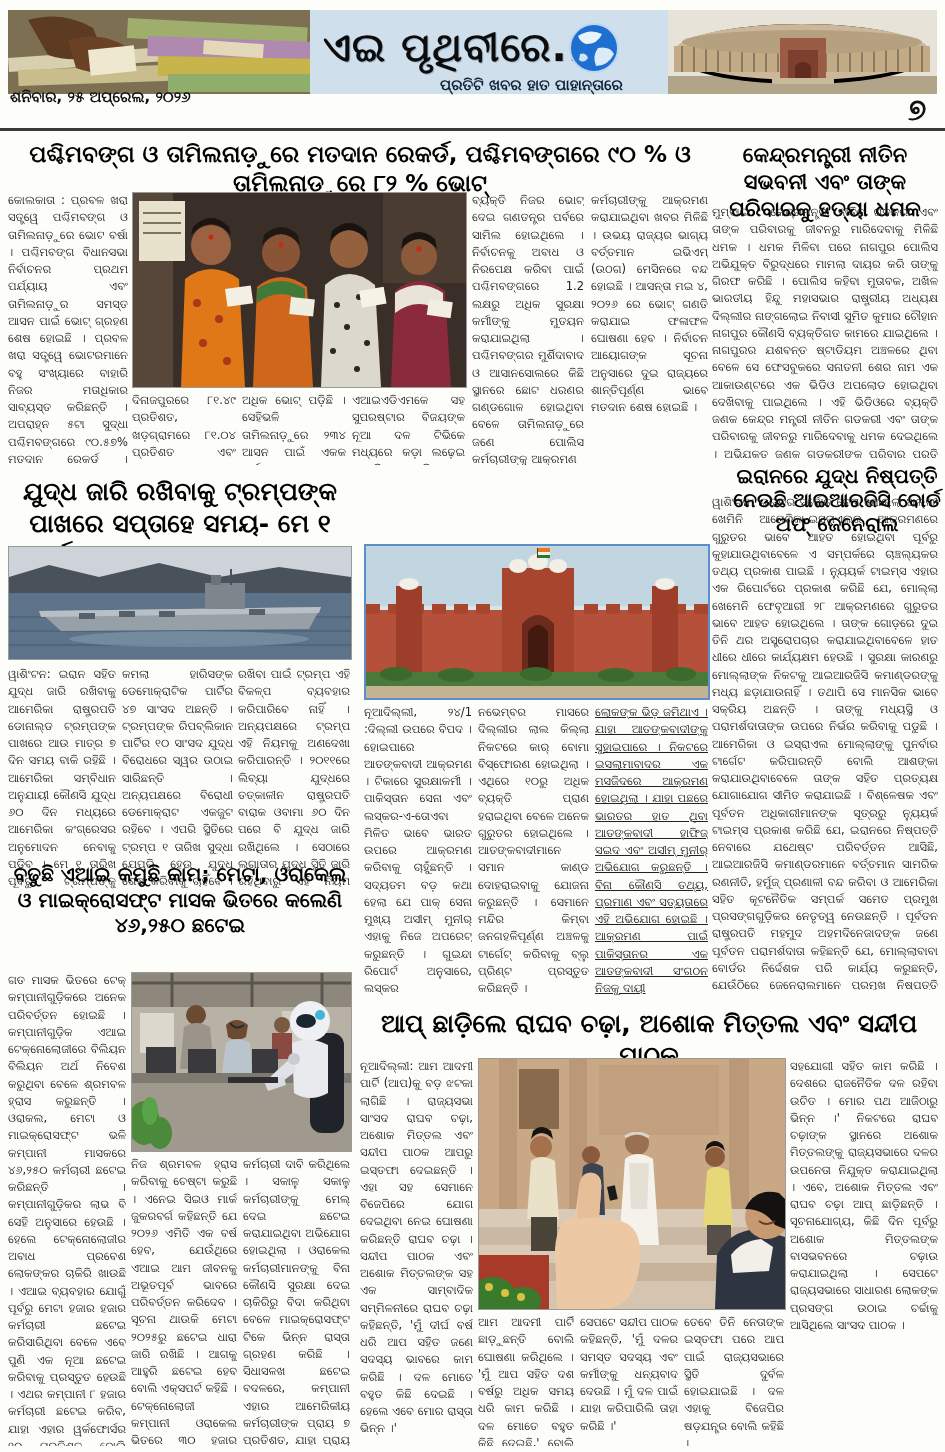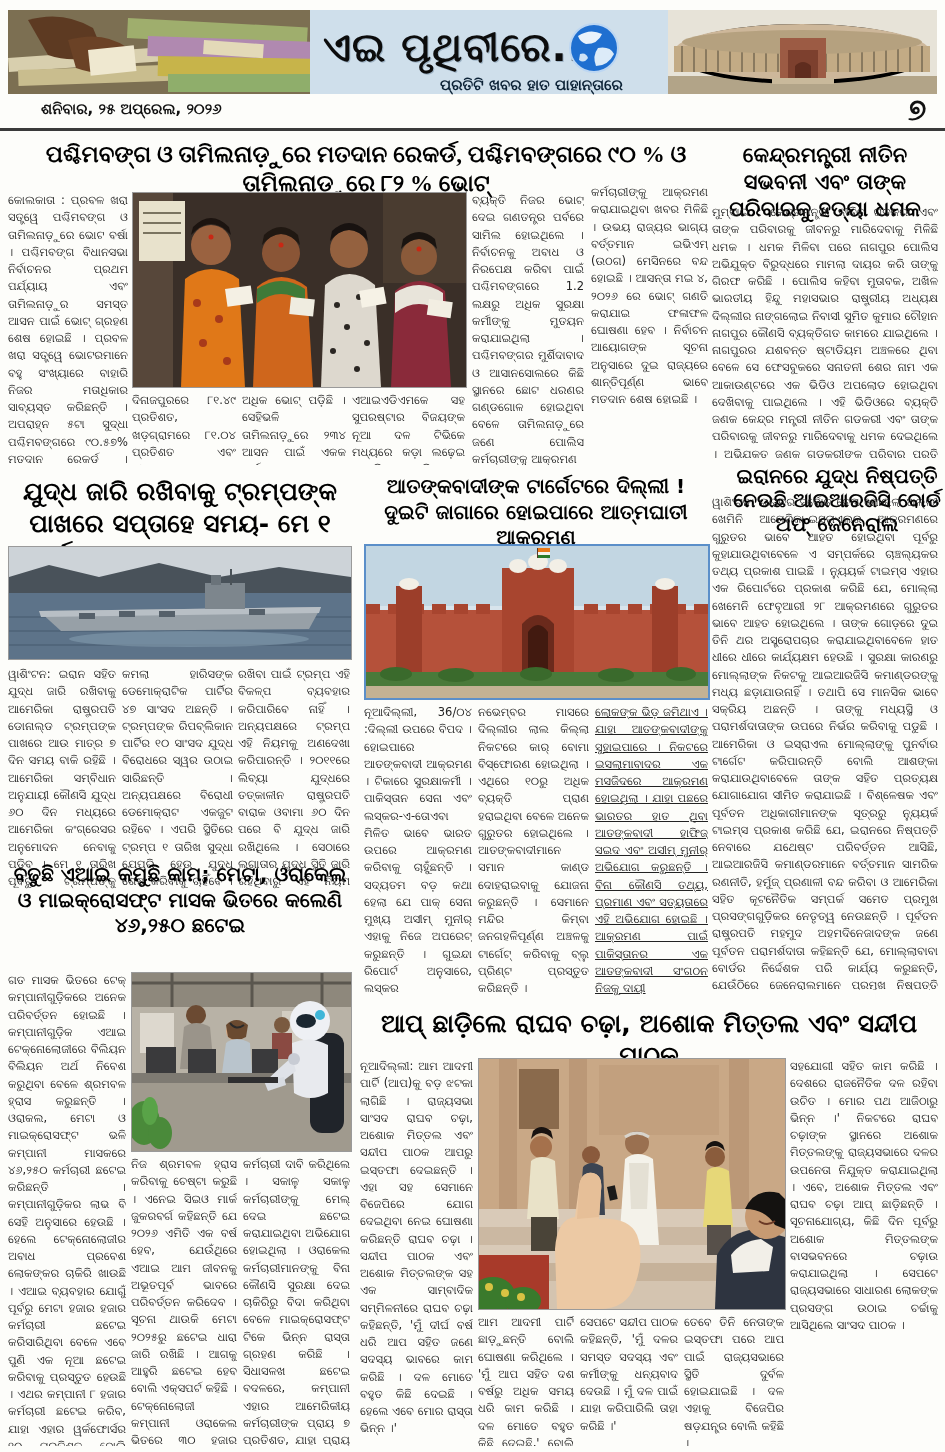"ଶନିବାର, ୨୫ ଅପ୍ରେଲ, ୨୦୨୬" .dateline { margin-left: 31px -> none; top: 100px -> 88px }
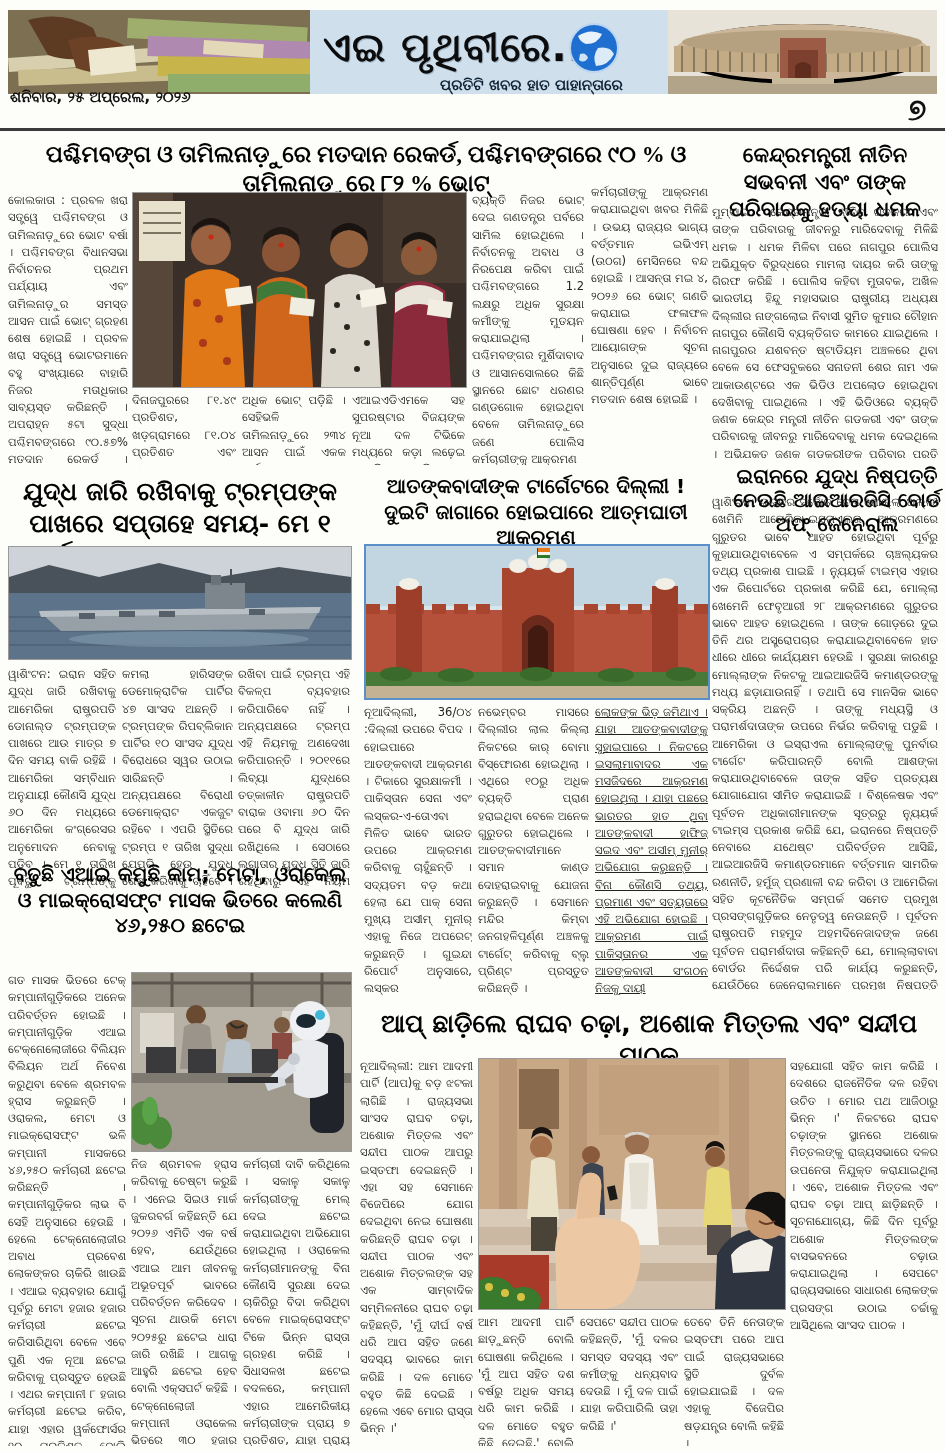"ପଶ୍ଚିମବଙ୍ଗ ଓ ତାମିଲନାଡ଼ୁରେ ମତଦାନ ରେକର୍ଡ," div.headline { font-family: Liberation Serif, serif -> none; left: 16px -> 10px }
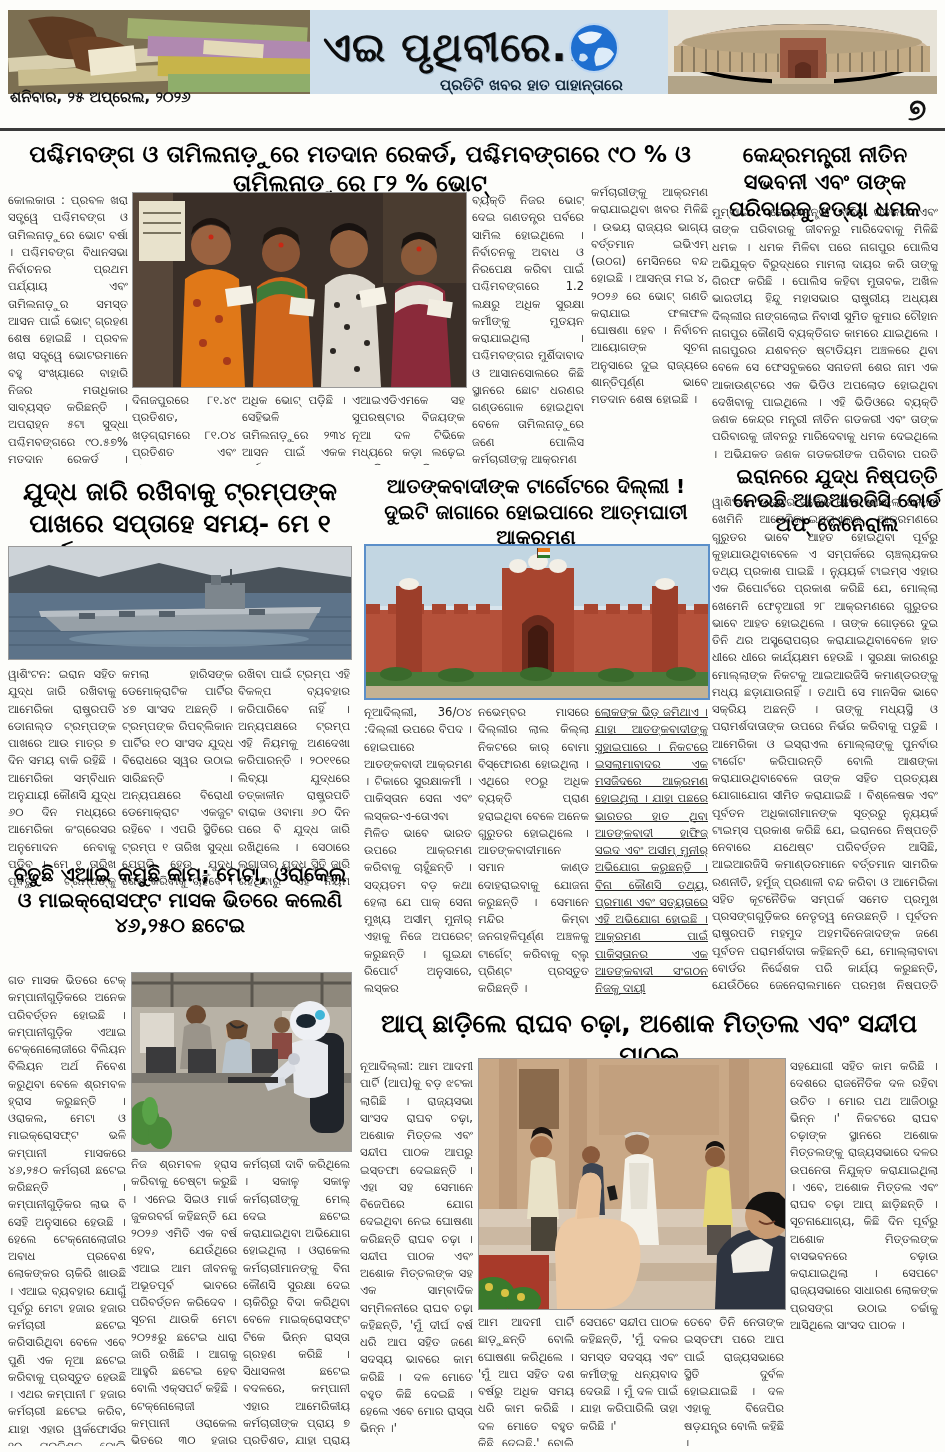"କର୍ମଚାରୀଙ୍କୁ ଆକ୍ରମଣ କରାଯାଇଥିବା ଖବର" div.bodycol { top: 184px -> 192px }
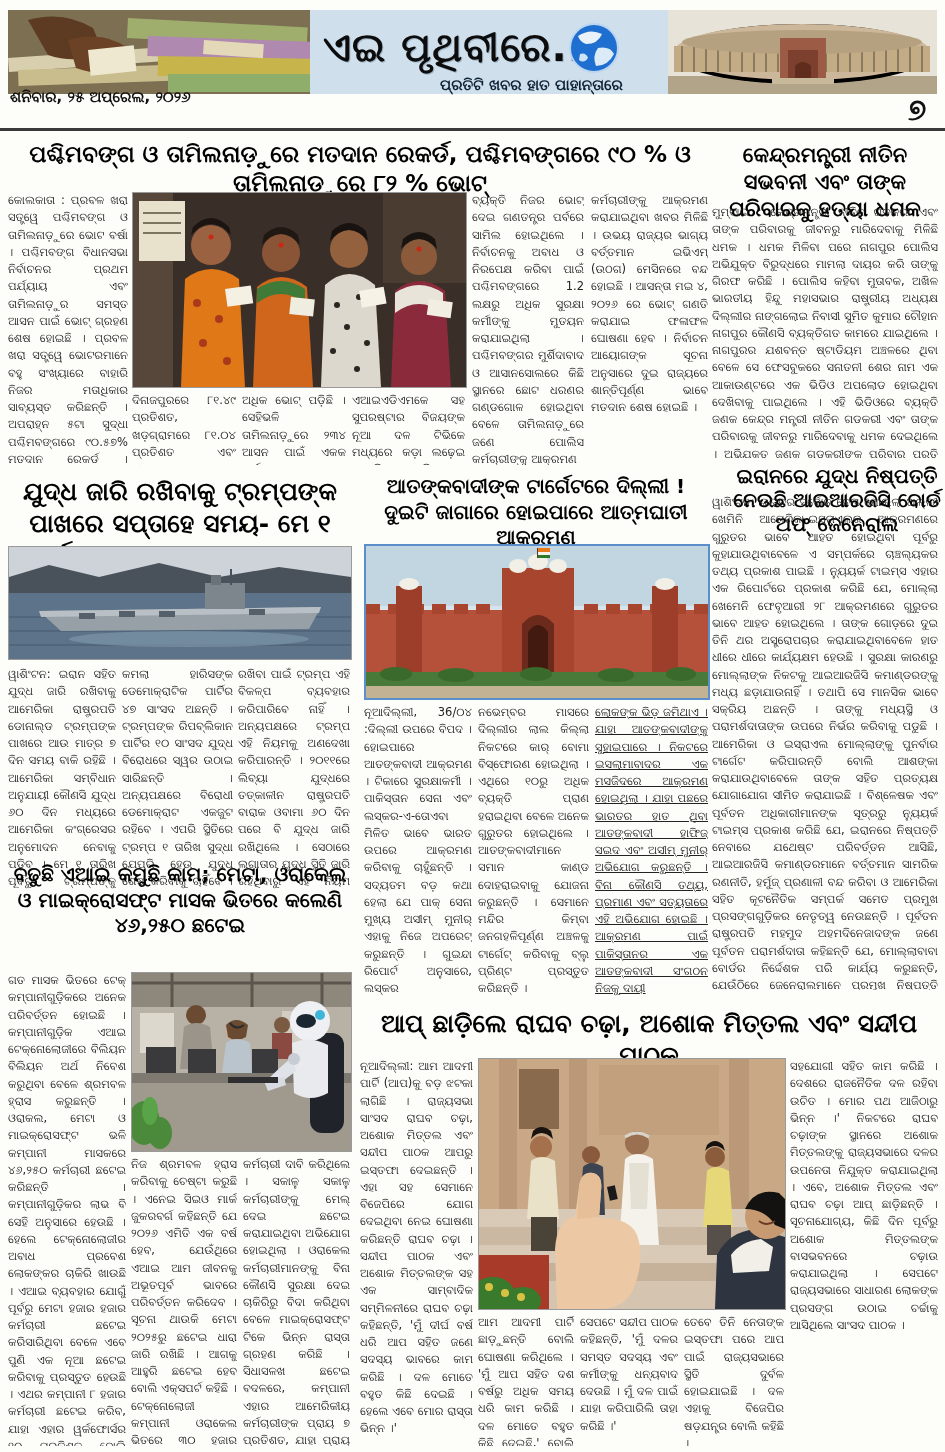"ଆତଙ୍କବାଦୀଙ୍କ ଟାର୍ଗେଟରେ ଦିଲ୍ଲୀ ! ଦୁଇଟି" div.headline { html: <div>ଆତଙ୍କବାଦୀଙ୍କ ଟାର୍ଗେଟରେ ଦିଲ୍ଲୀ ! ଦୁଇଟି ଜାଗାରେ ହୋଇପାରେ ଆତ୍ମଘାତୀ ଆକ୍ରମଣ</div> -> none }
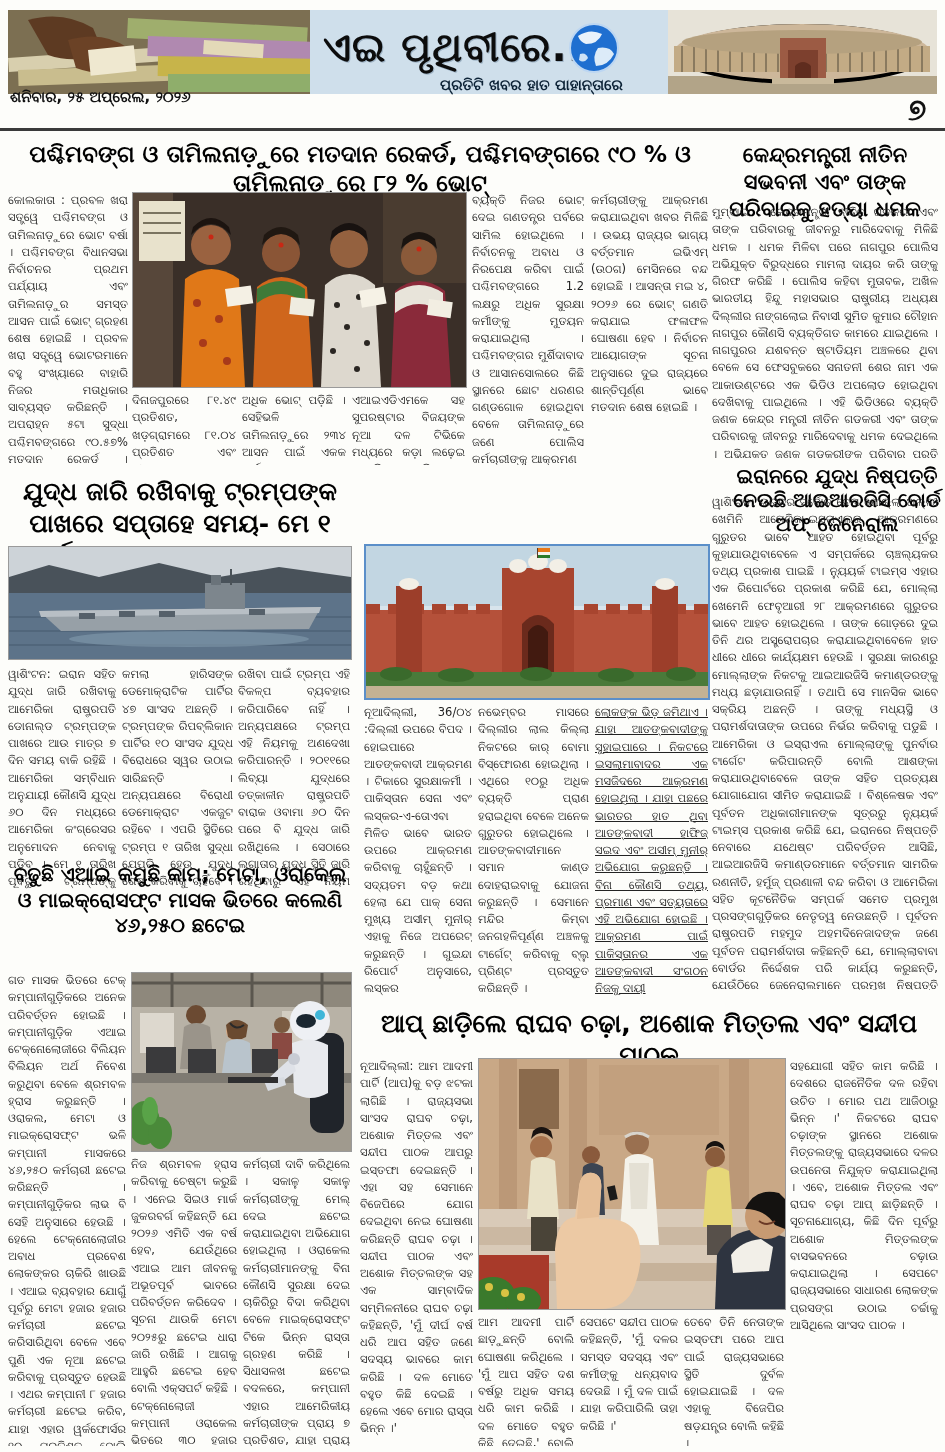"ନୂଆଦିଲ୍ଲୀ, 36/୦୪ :ଦିଲ୍ଲୀ ଉପରେ ବିପଦ" div.bodycol { text: 36/୦୪ -> ୨୪/1 }
